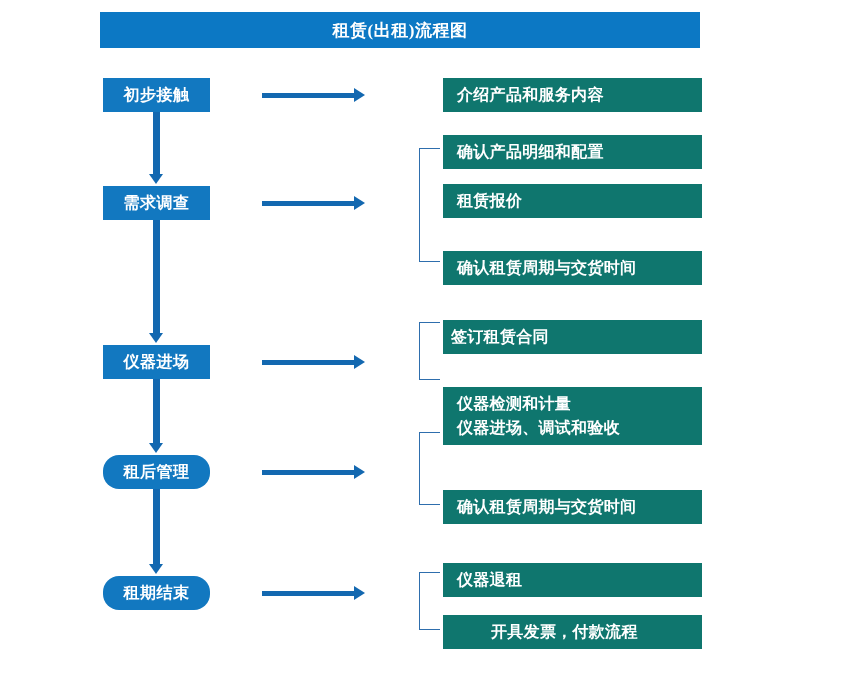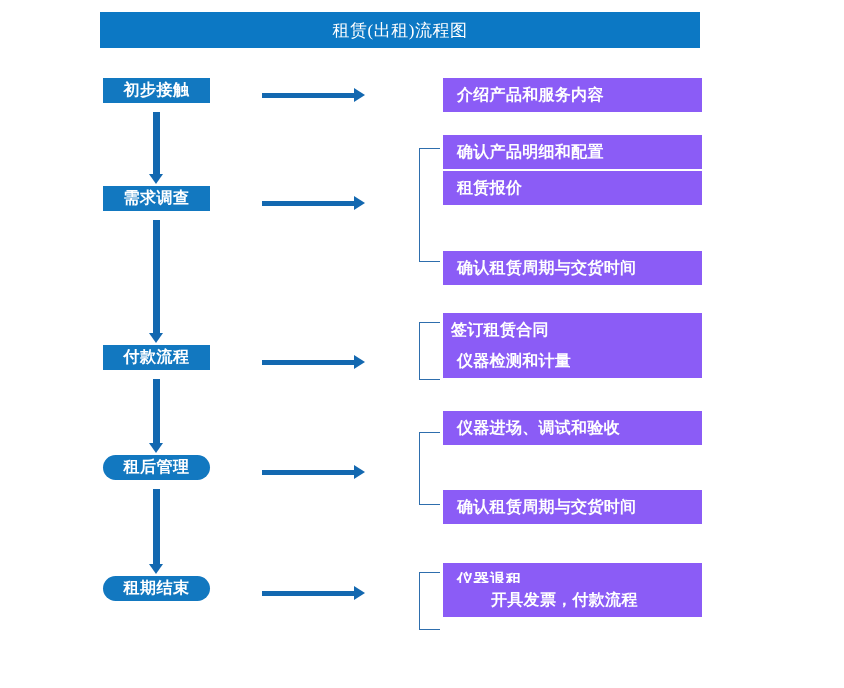"租赁(出租)流程图" .title-bar { font-weight: normal -> bold }
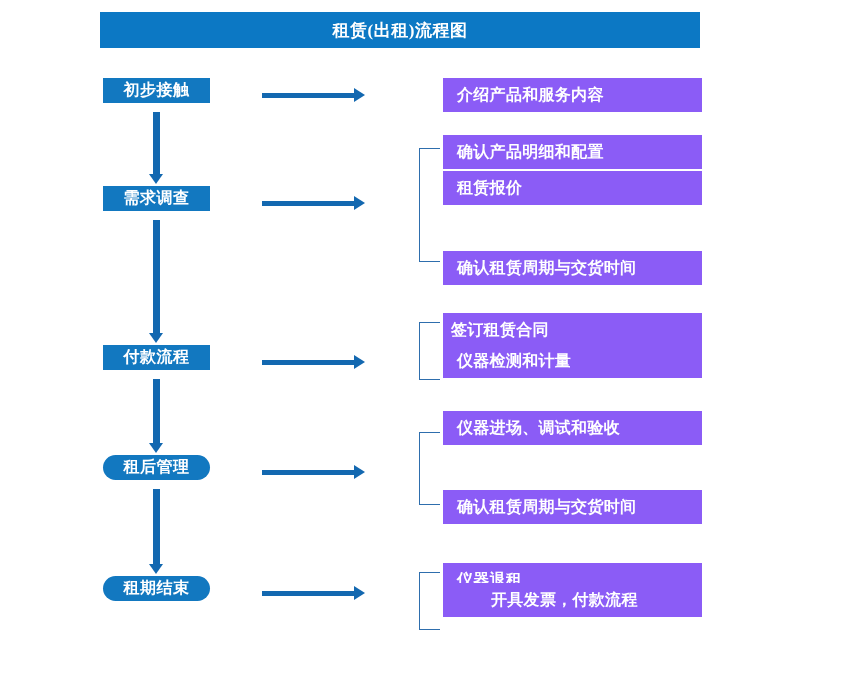"初步接触" .stage-box { height: 25px -> 34px }
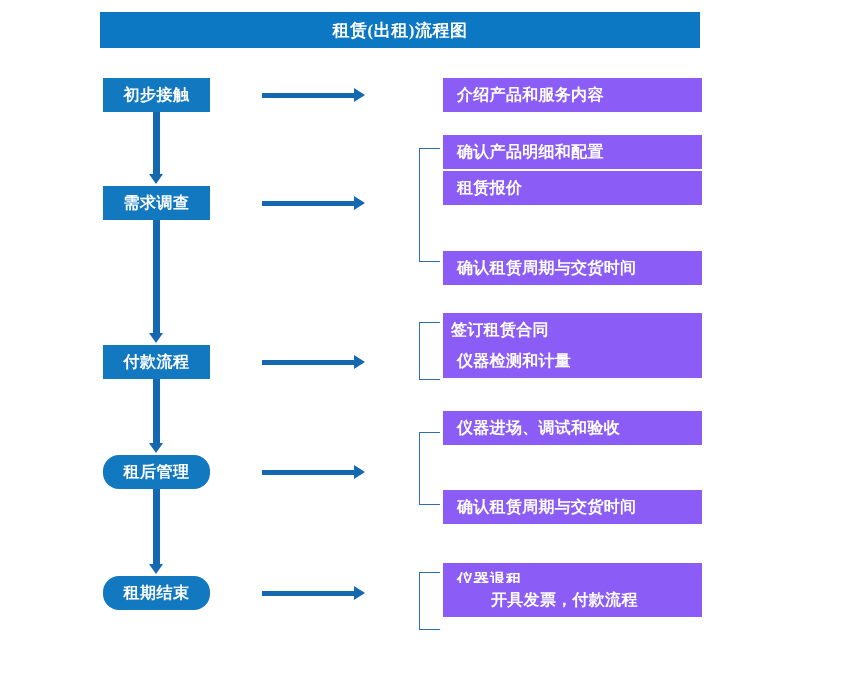"介绍产品和服务内容" .detail-box { background: #8b5cf6 -> #0f766e }
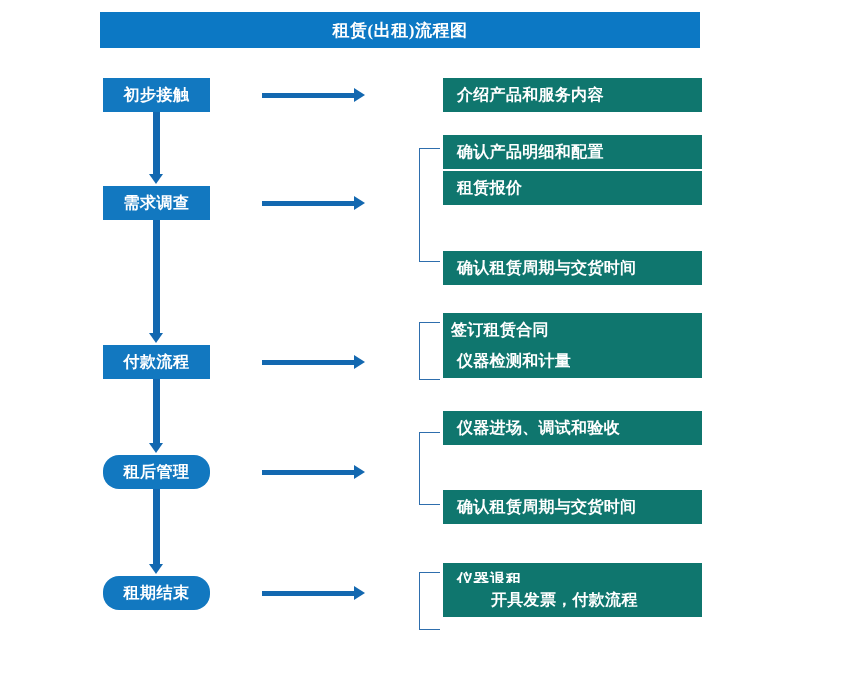"租赁报价" div.detail-box { top: 171px -> 184px }
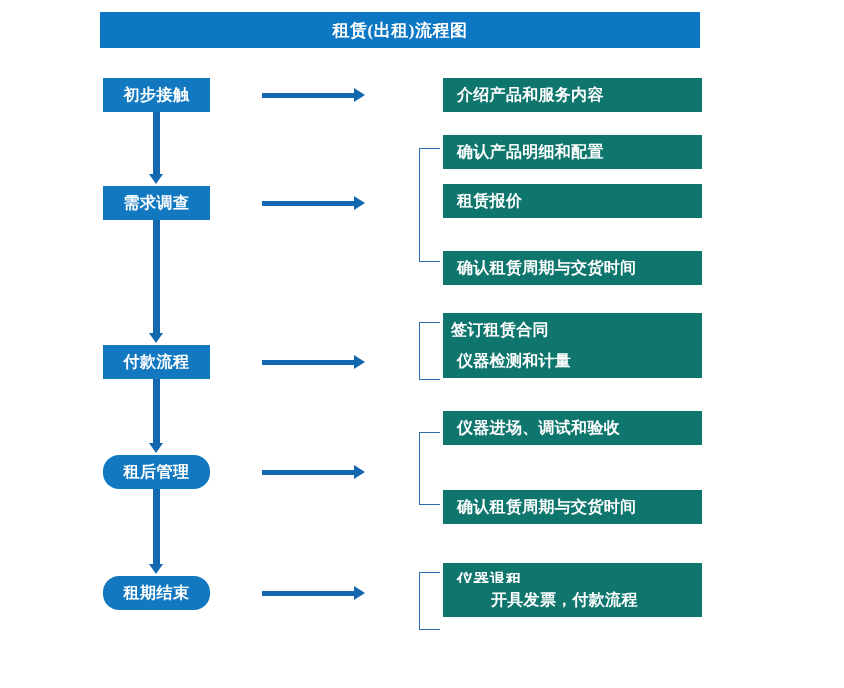"签订租赁合同" div.detail-box { top: 313px -> 320px }
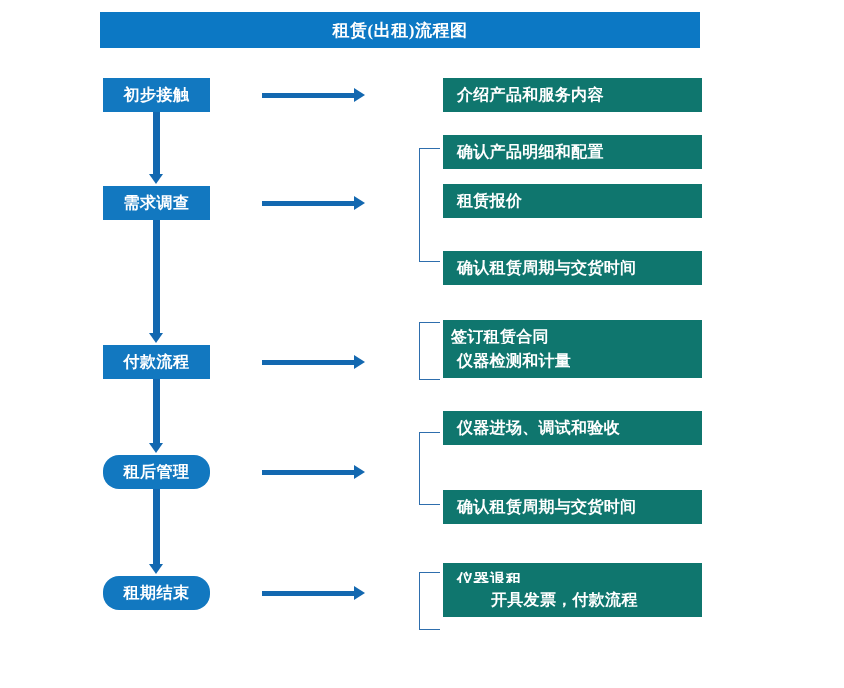"付款流程" div.stage-box { text: 付款流程 -> 仪器进场 }
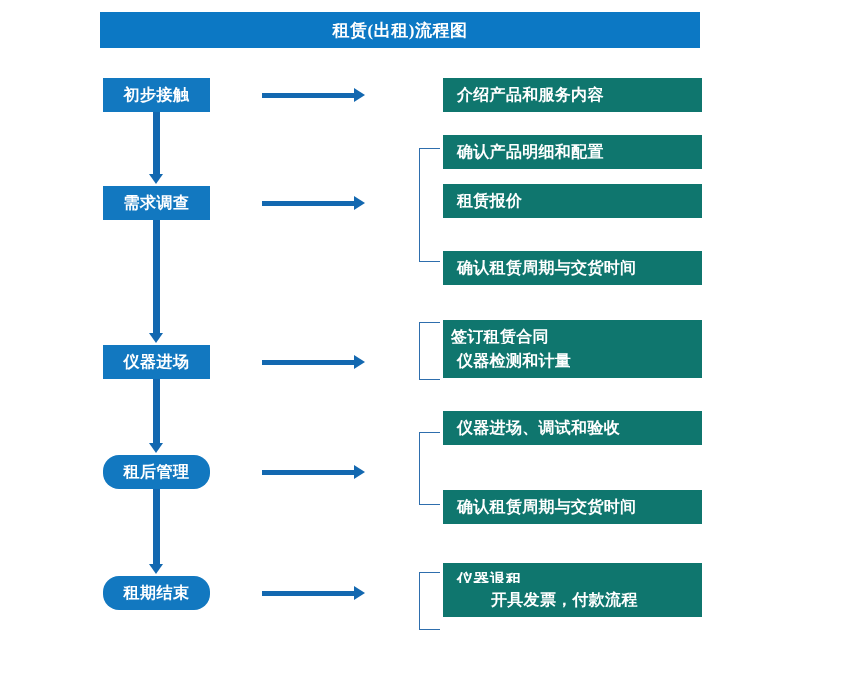"仪器检测和计量" div.detail-box { top: 344px -> 387px }
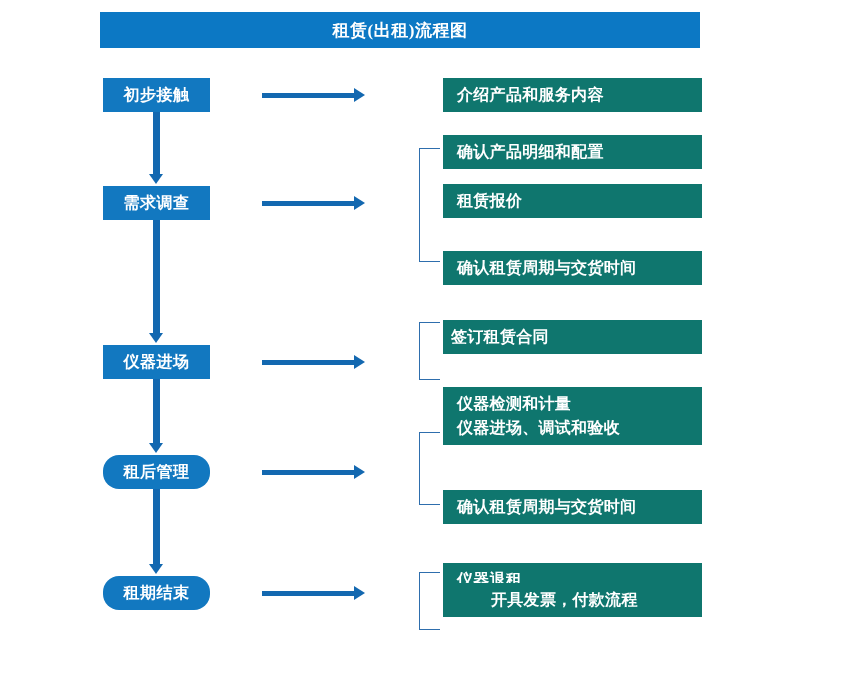"开具发票，付款流程" div.detail-box { top: 583px -> 615px }
